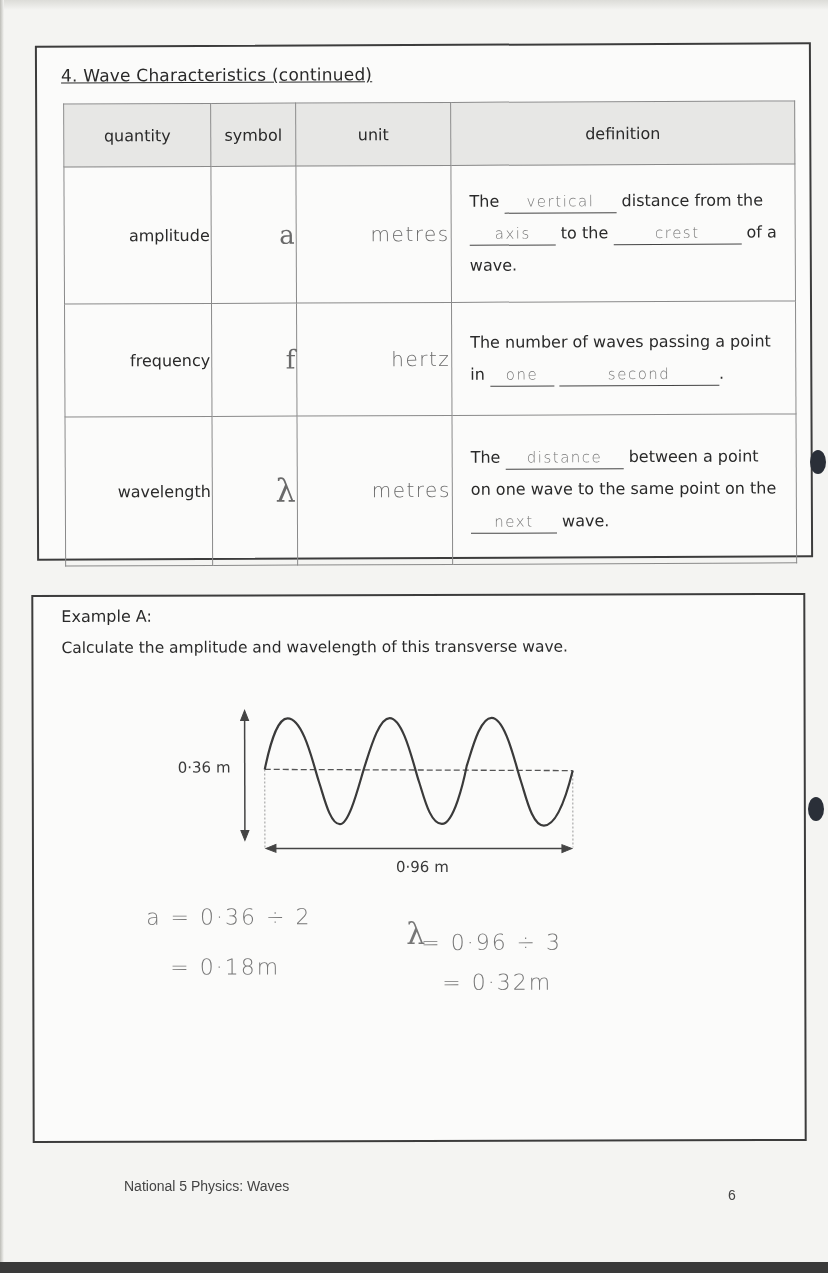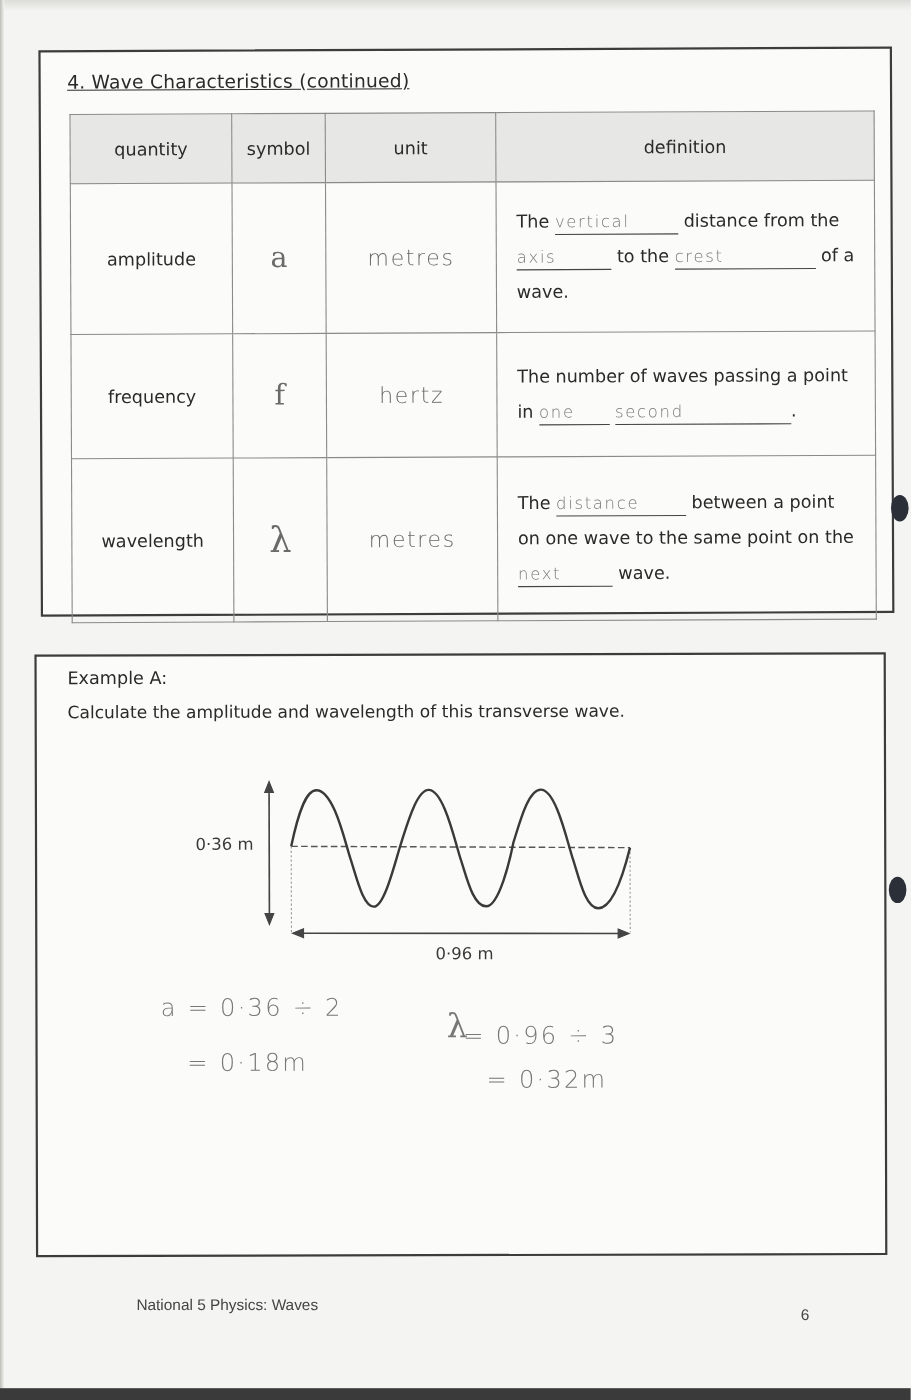"vertical" .blank { text-align: none -> center }
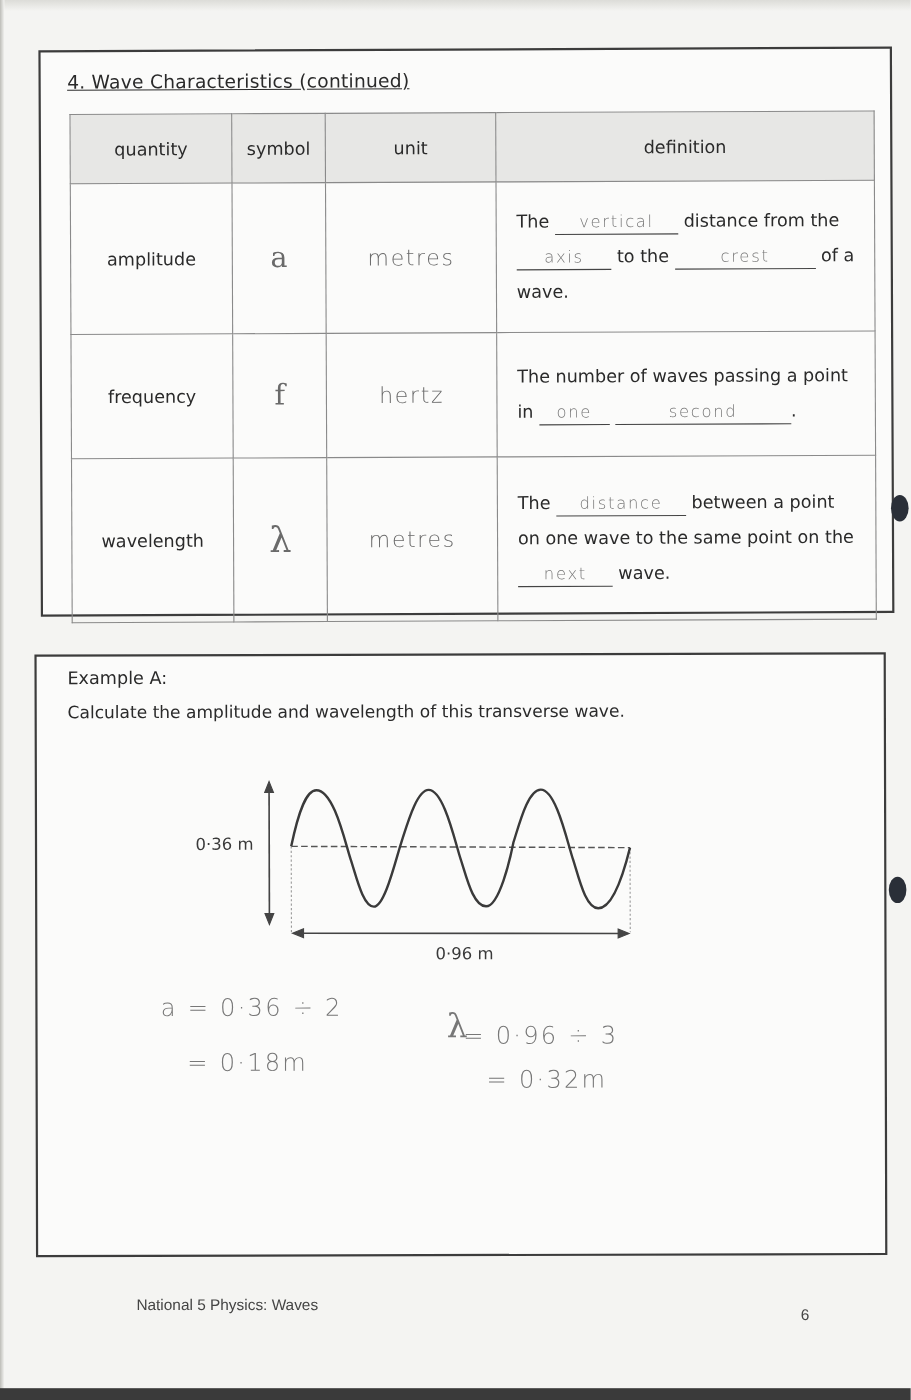"amplitude" .wave-table td { text-align: center -> right }
